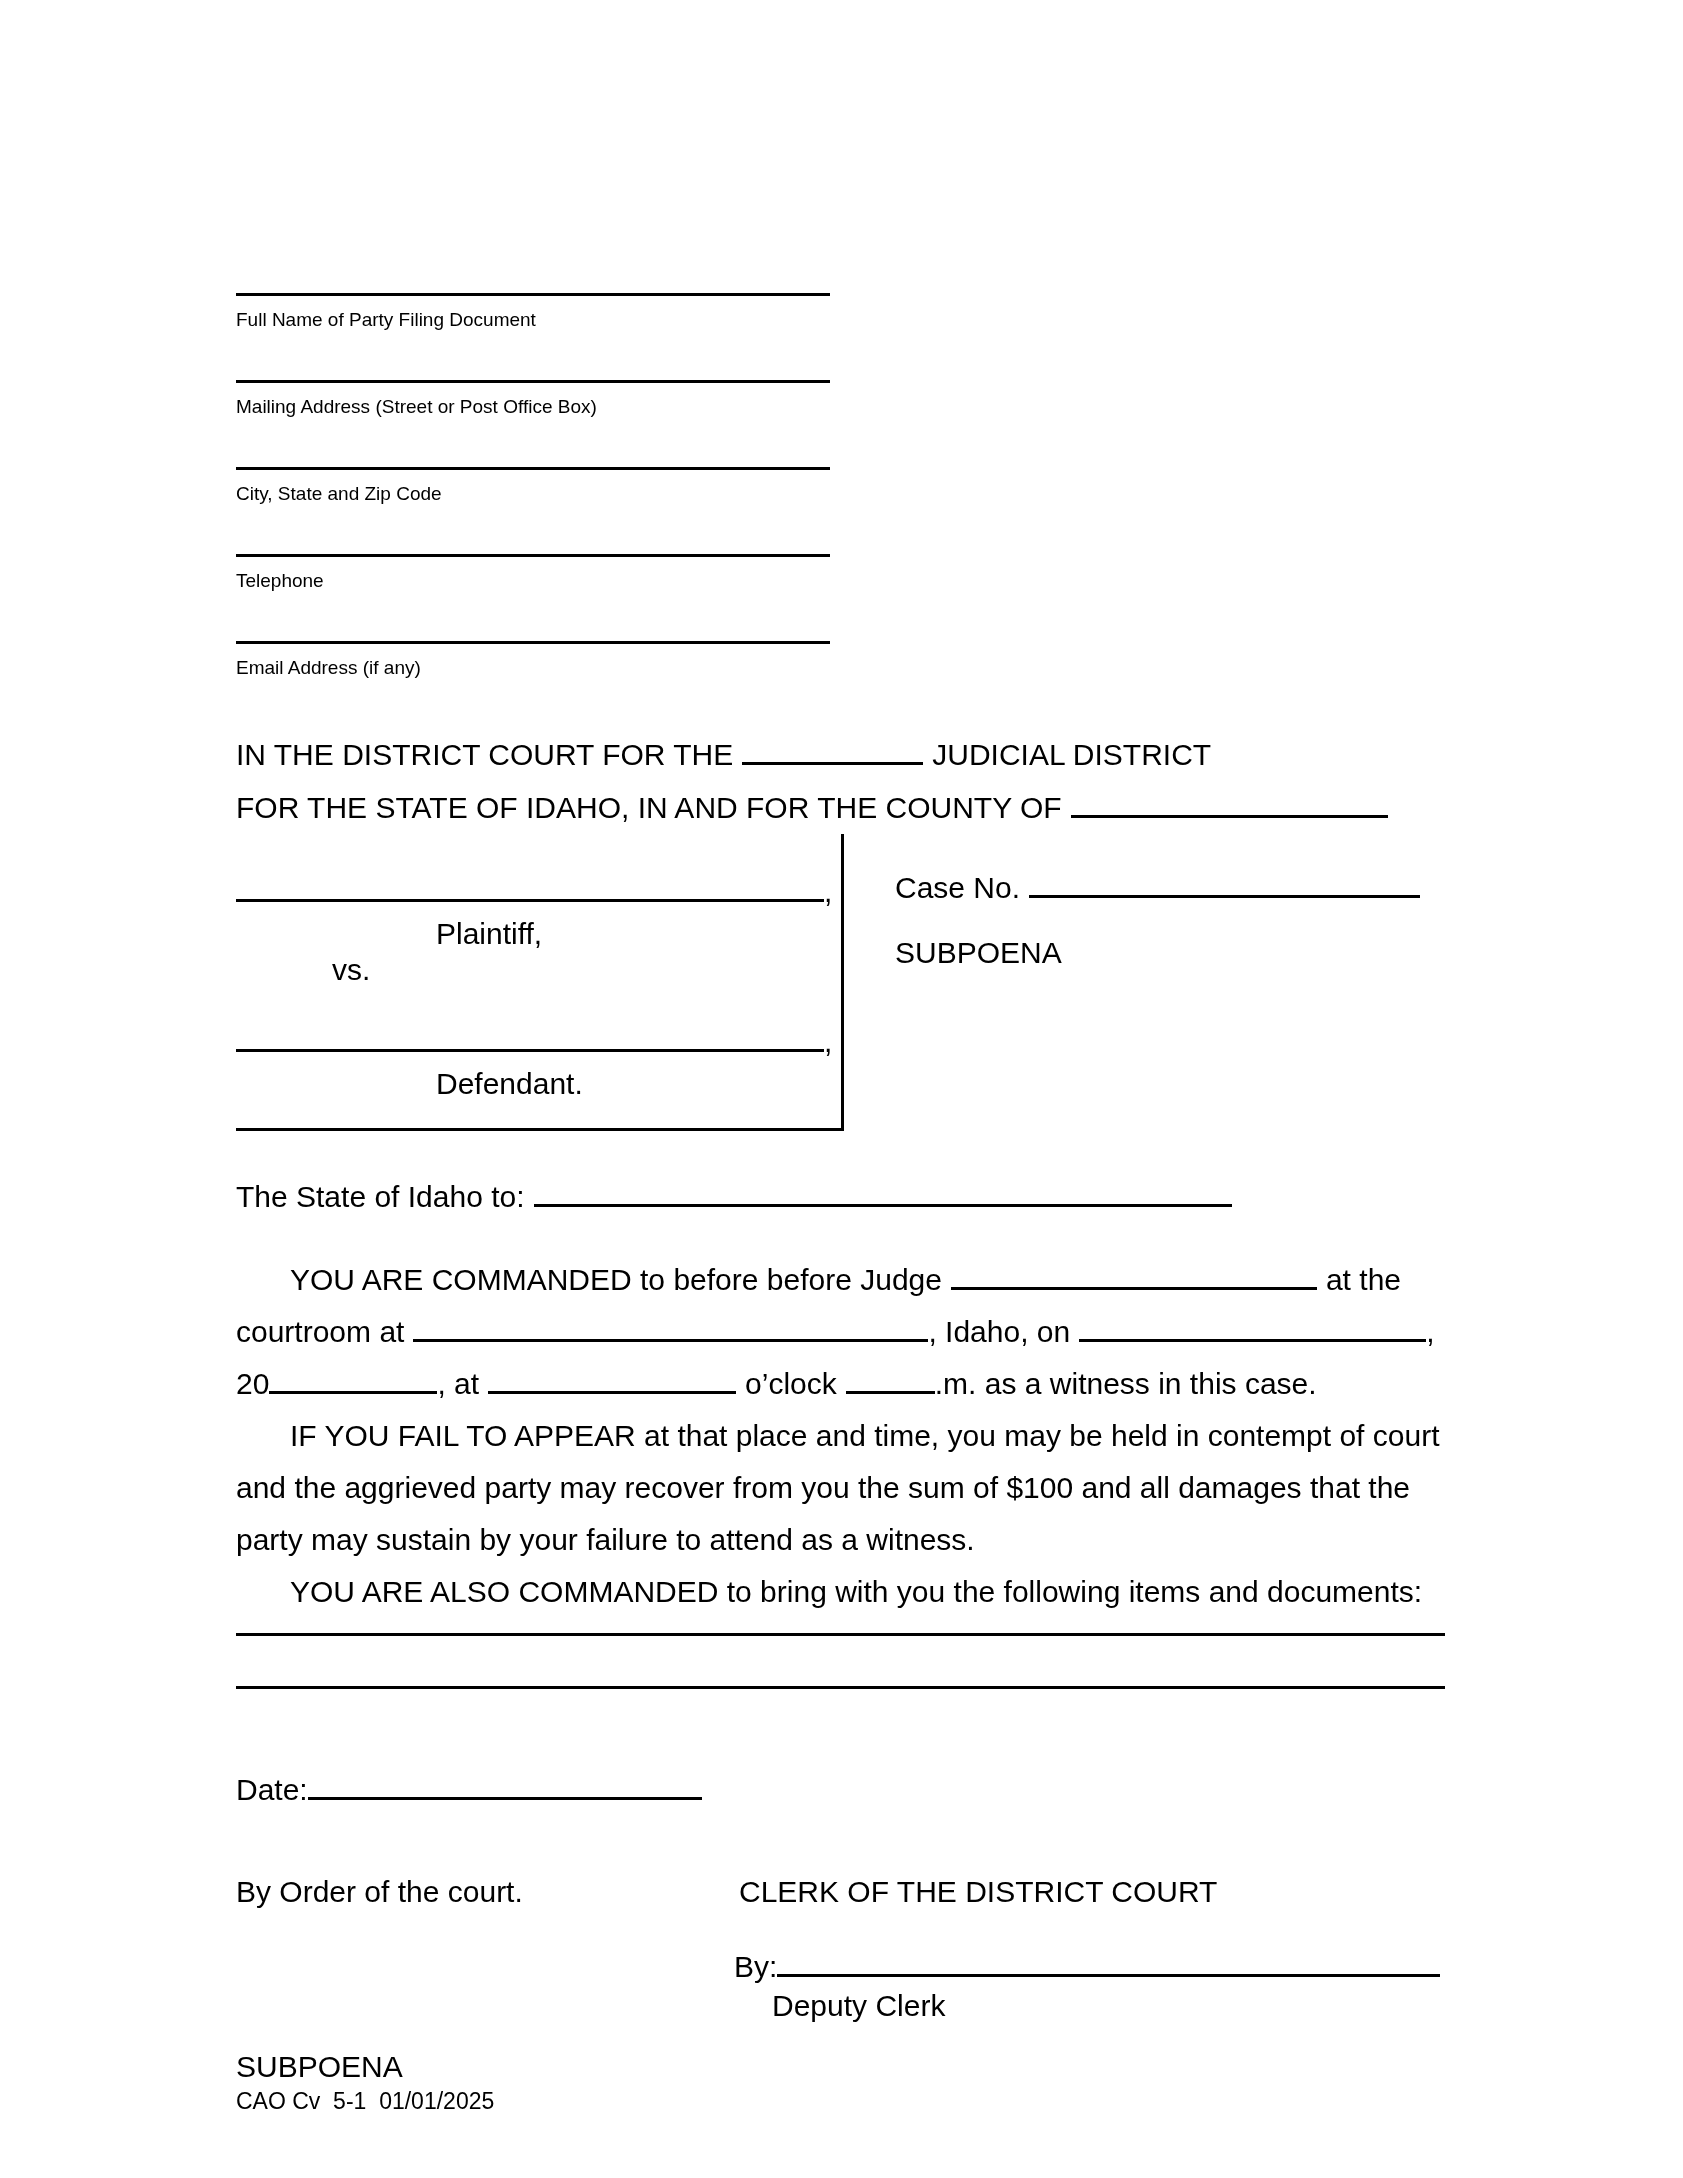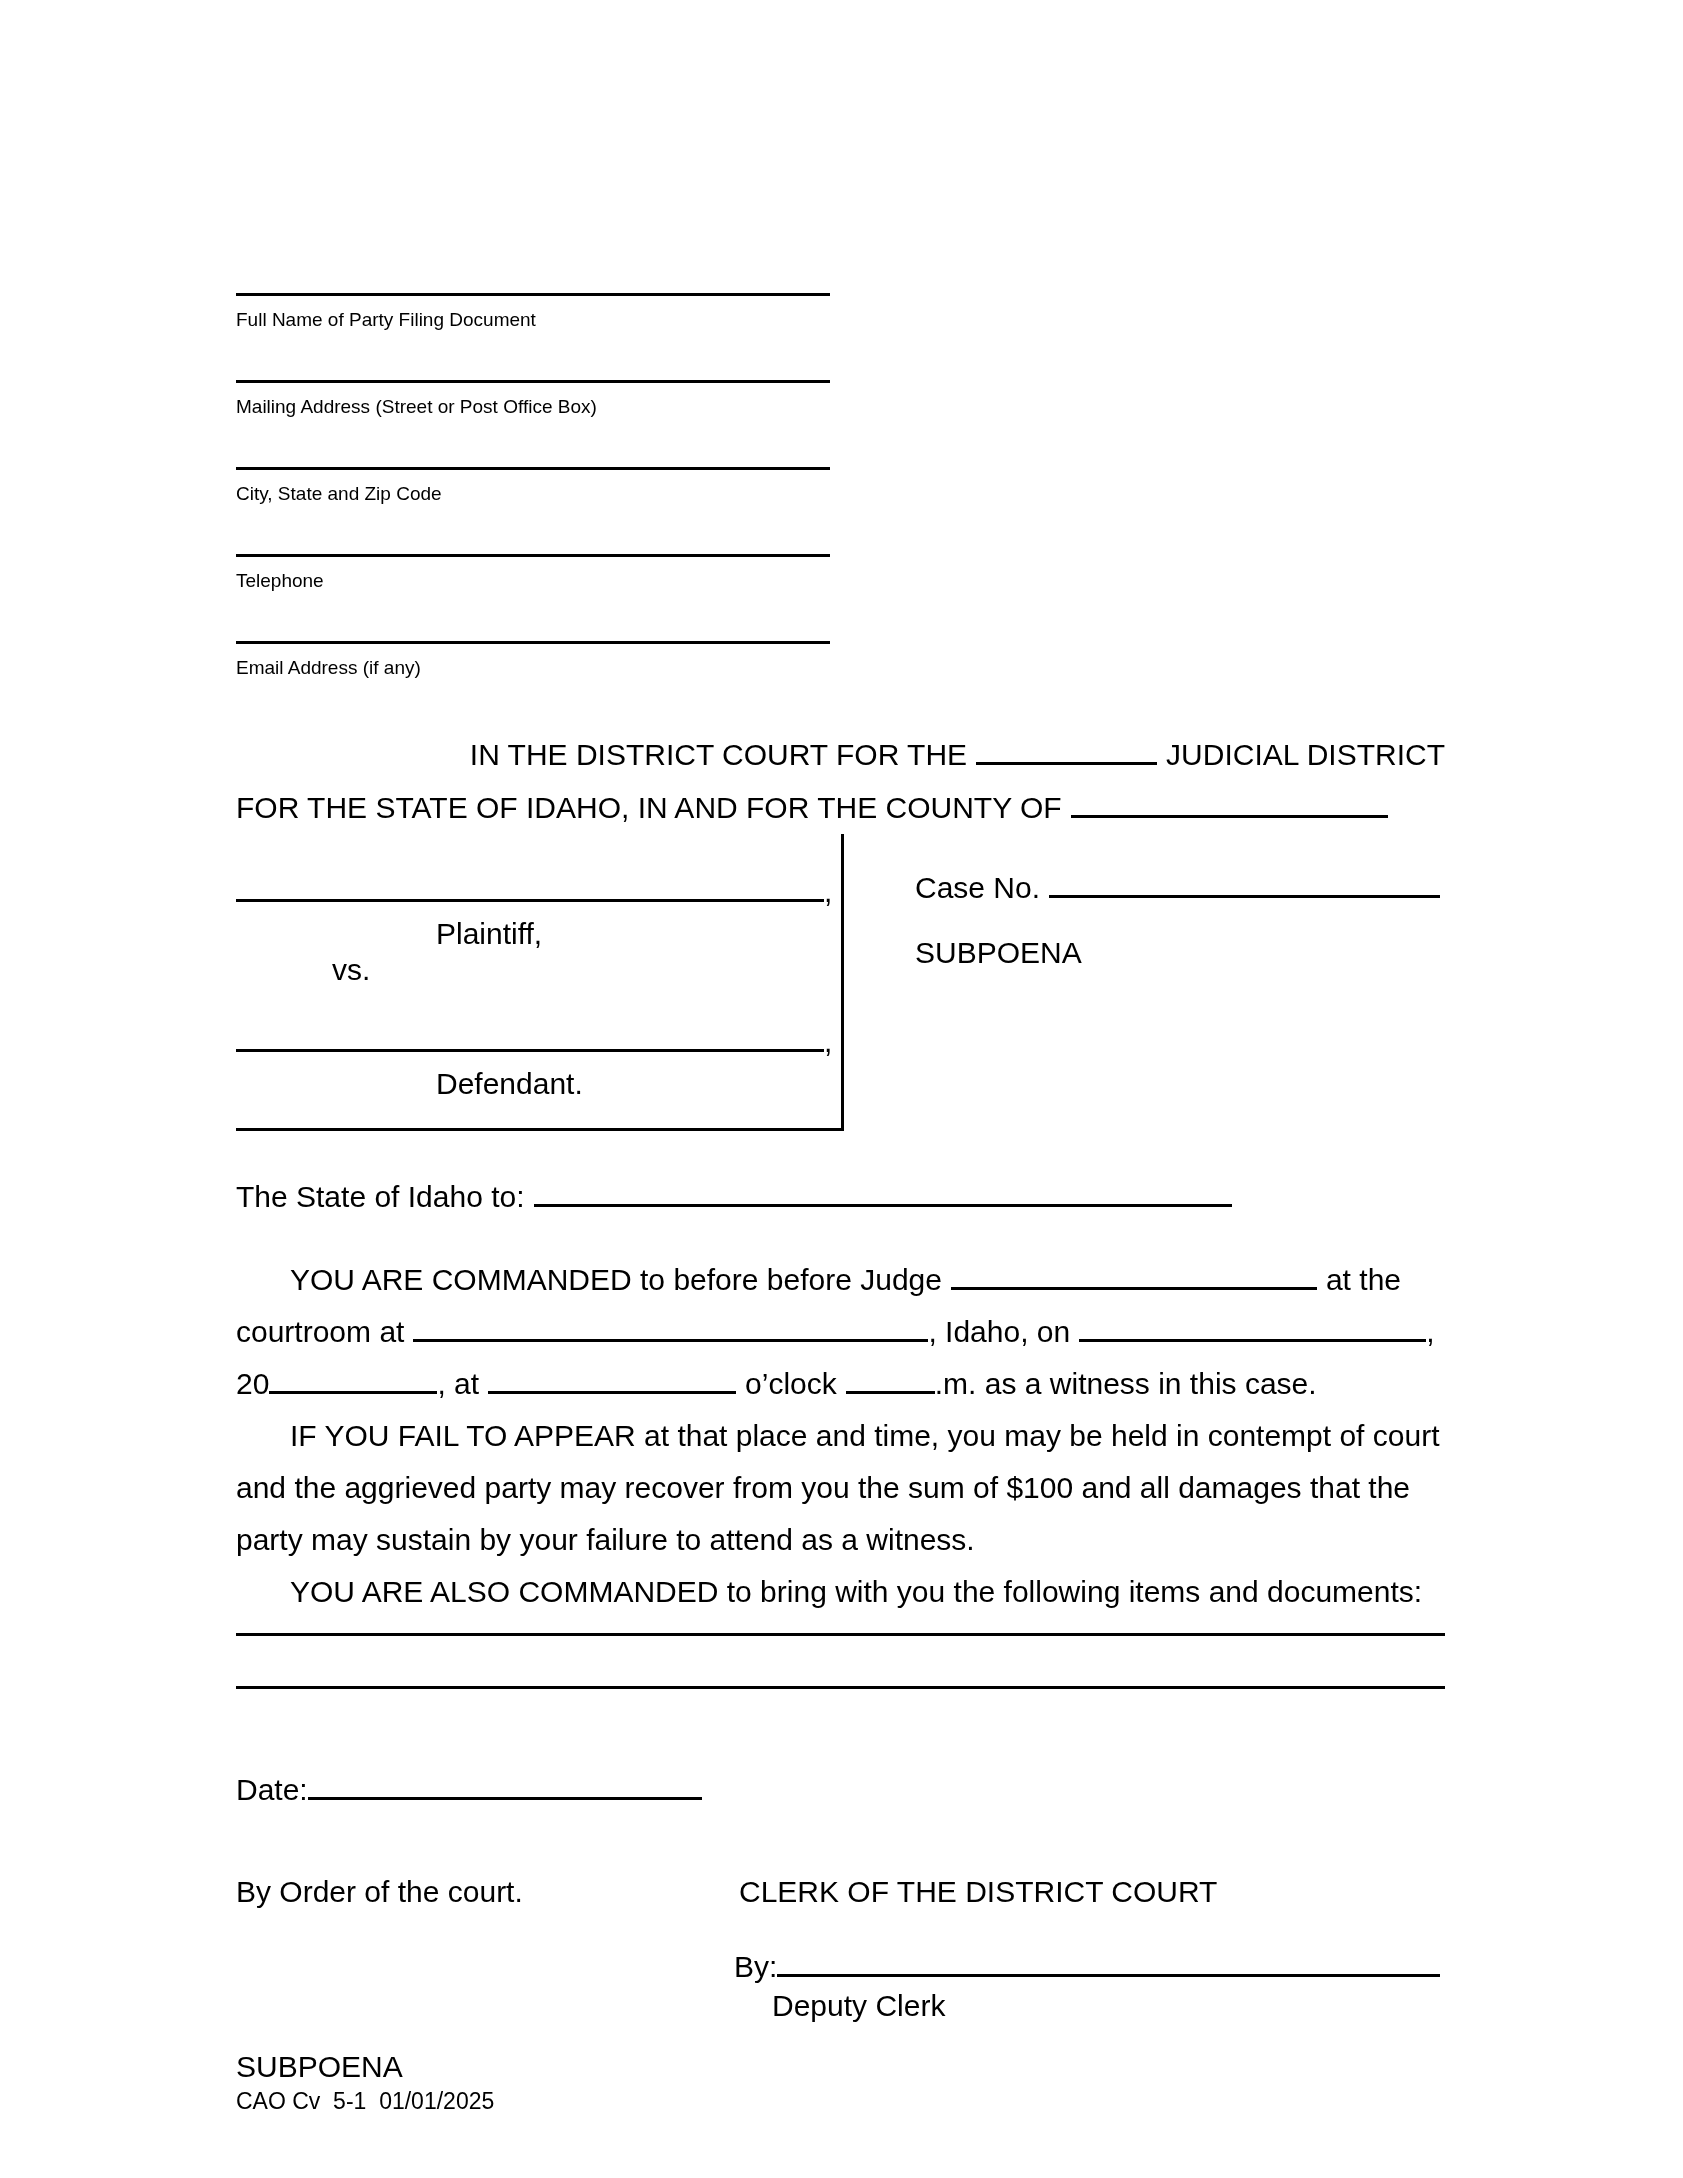"IN THE DISTRICT COURT FOR" .h-line1 { text-align: right -> left }
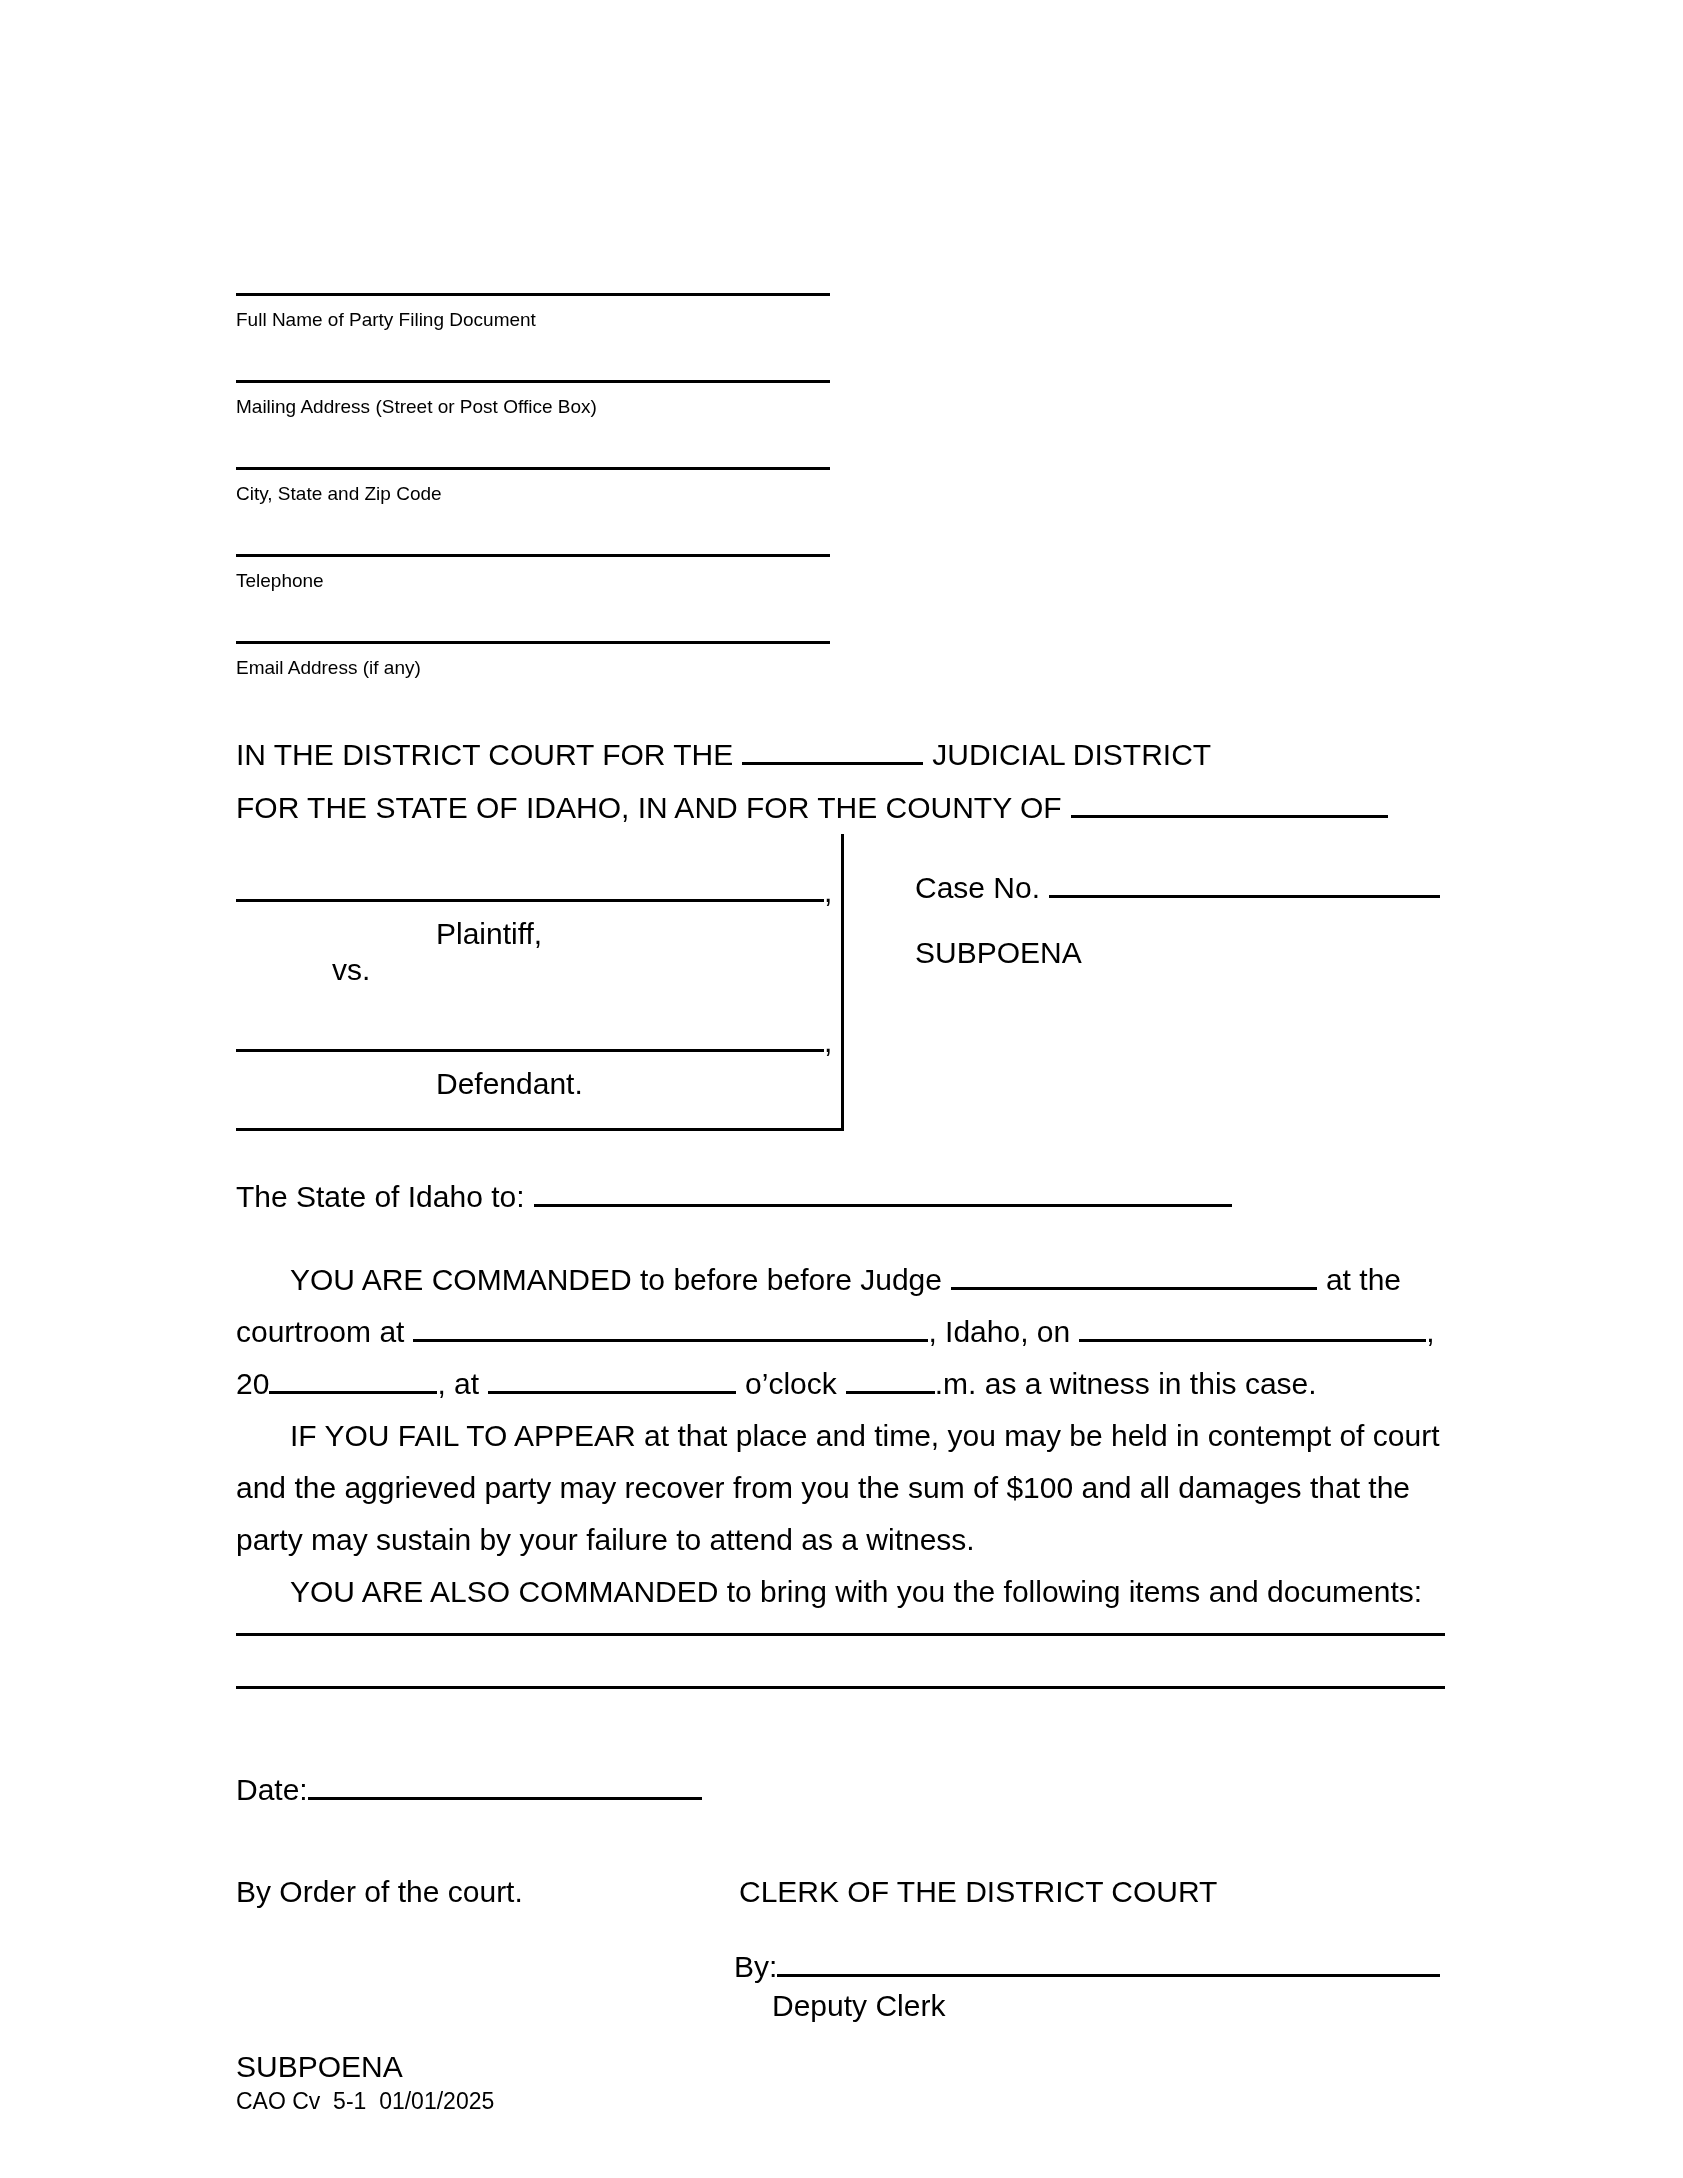"Case No." .cap-right { padding-left: 71px -> 51px }
